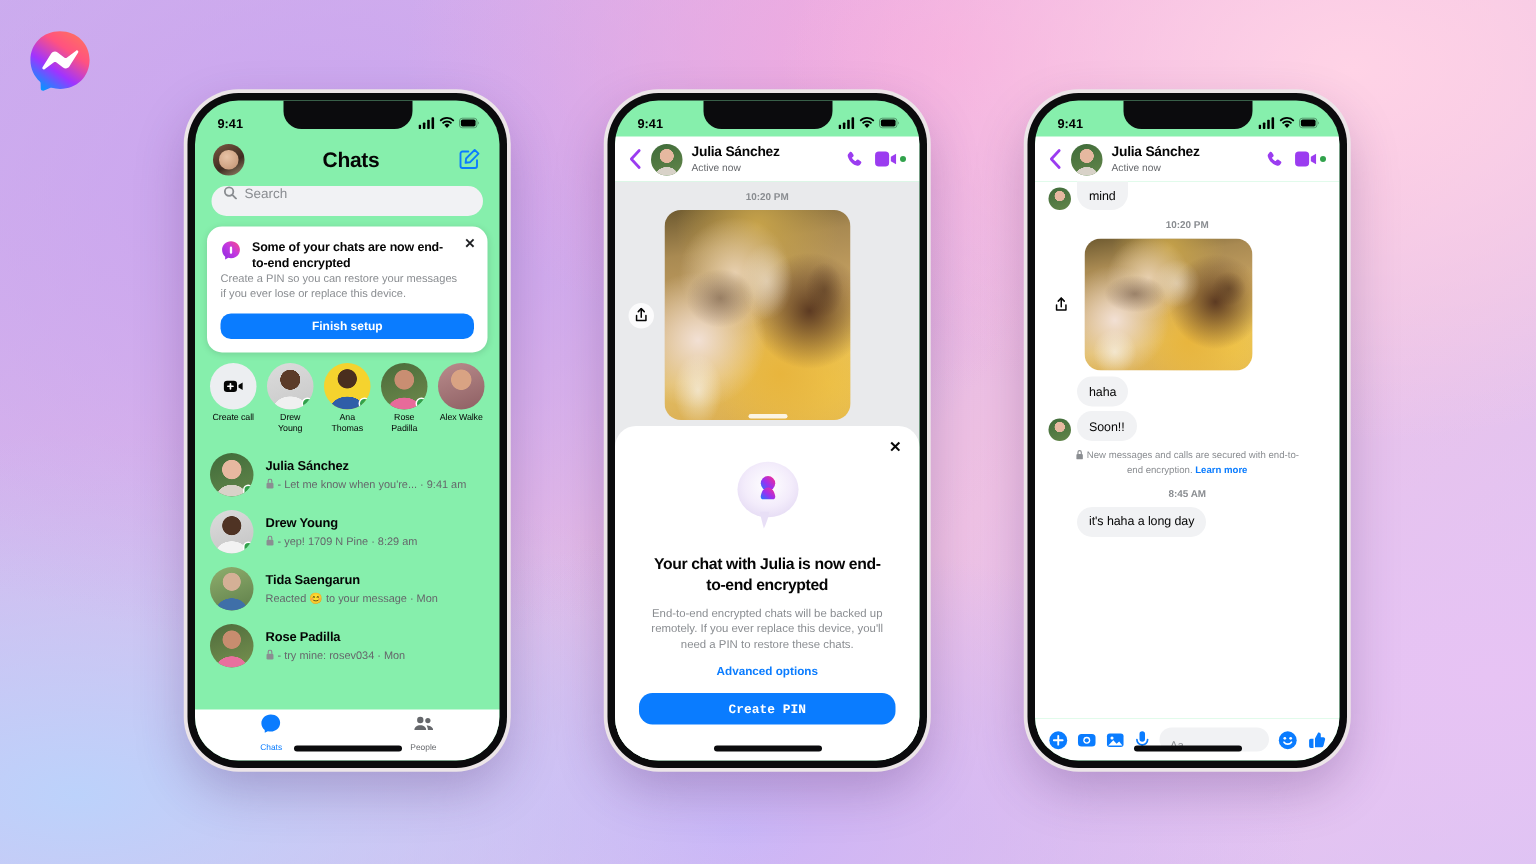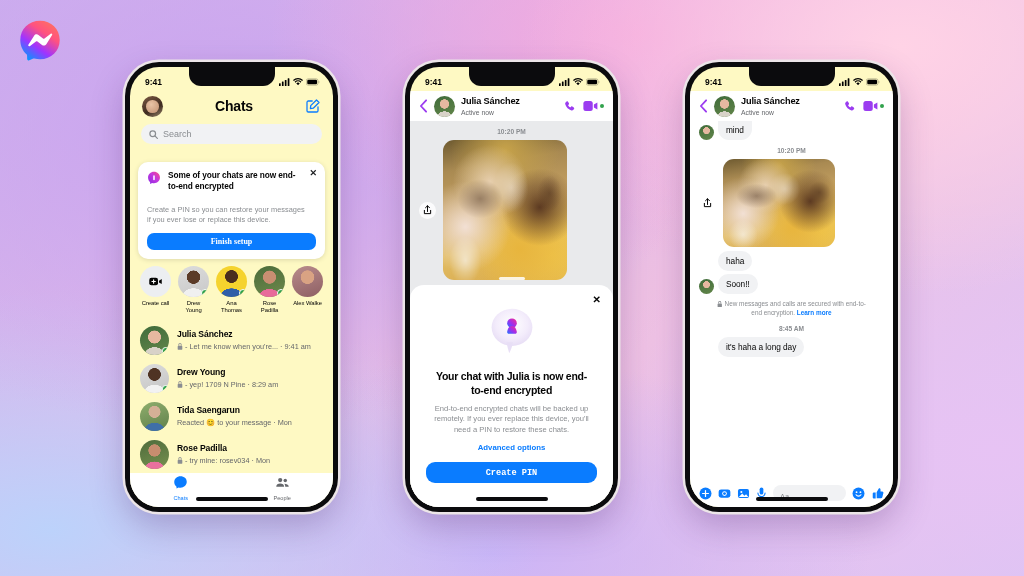"9:41" .screen { background: #fef9c3 -> #86efac }
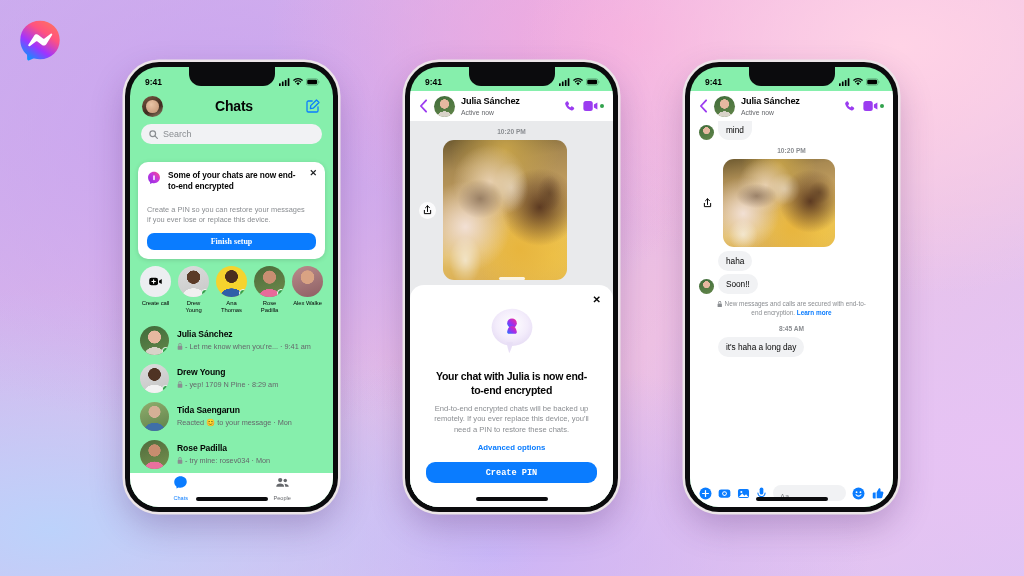"Search" .searchbar { align-items: center -> flex-start; margin: 3px 11px 18px -> 3px 11px 7px }
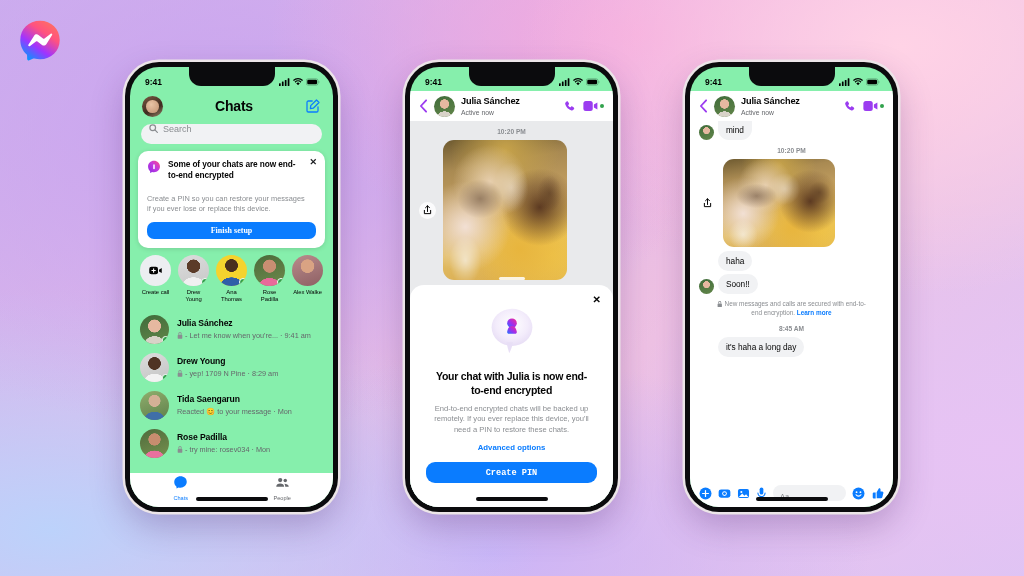"Create a PIN so you" .banner-body { margin-top: 14px -> 1px }
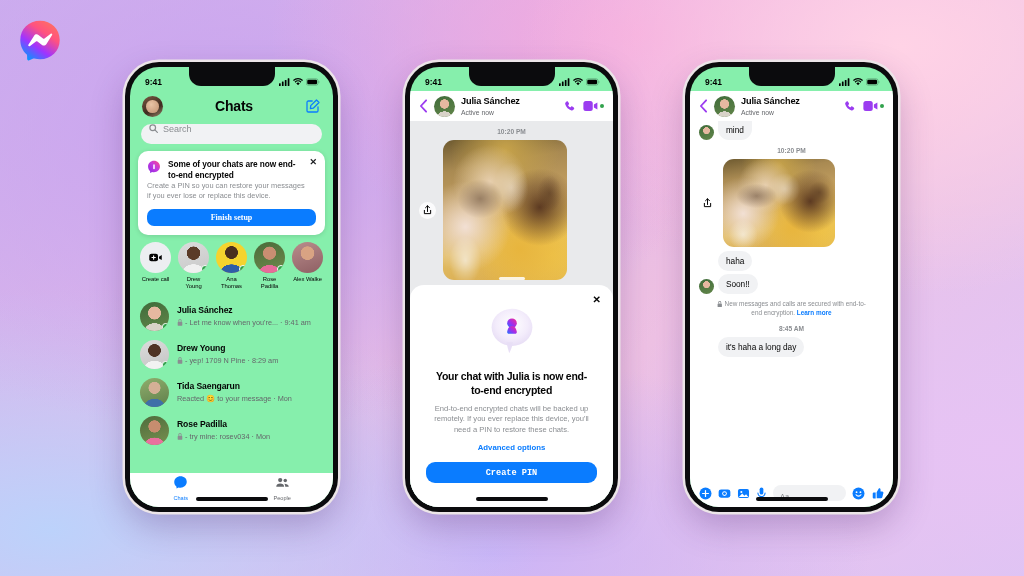"Finish setup" .btn-blue { font-family: Liberation Serif, serif -> Liberation Sans, sans-serif }
